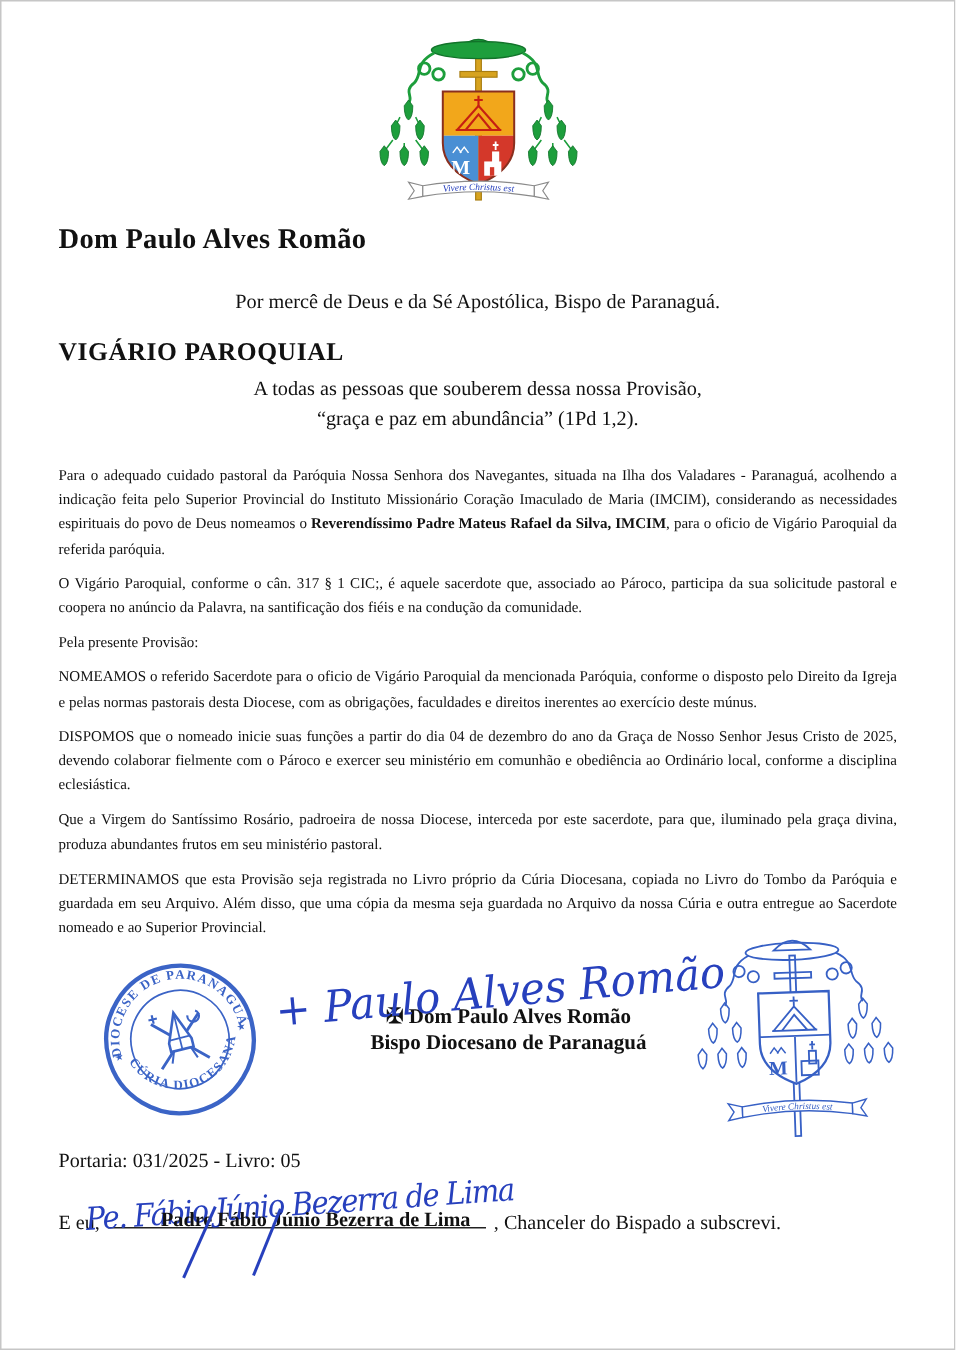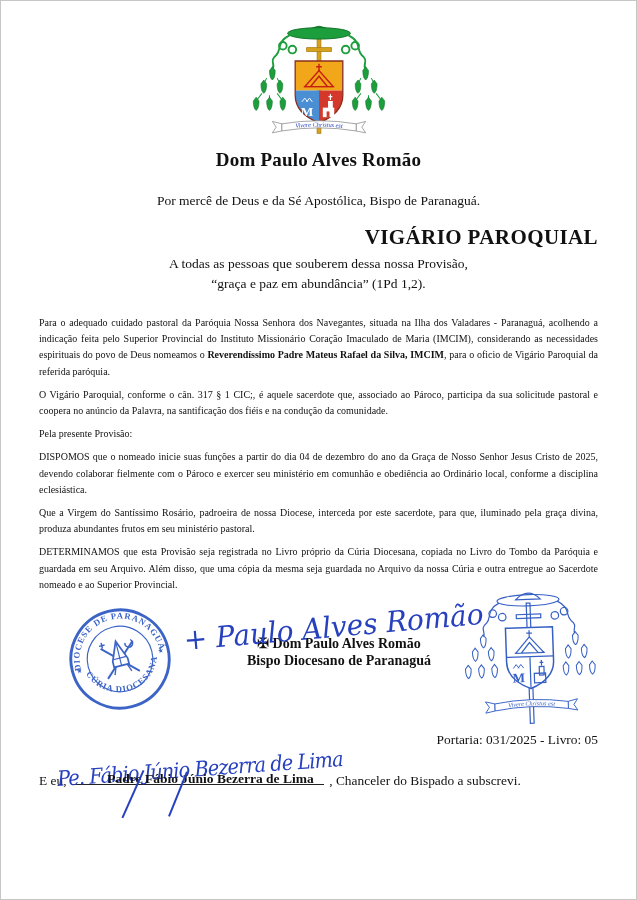"Dom Paulo Alves Romão" .bishop-name { text-align: center -> left }
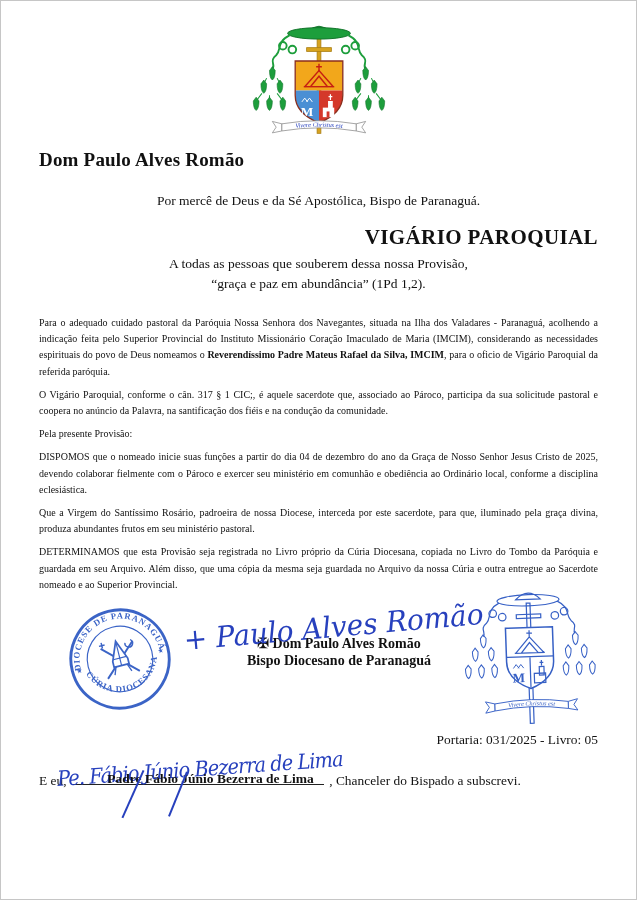"VIGÁRIO PAROQUIAL" .doc-title { font-size: 21px -> 17px; text-align: right -> left }
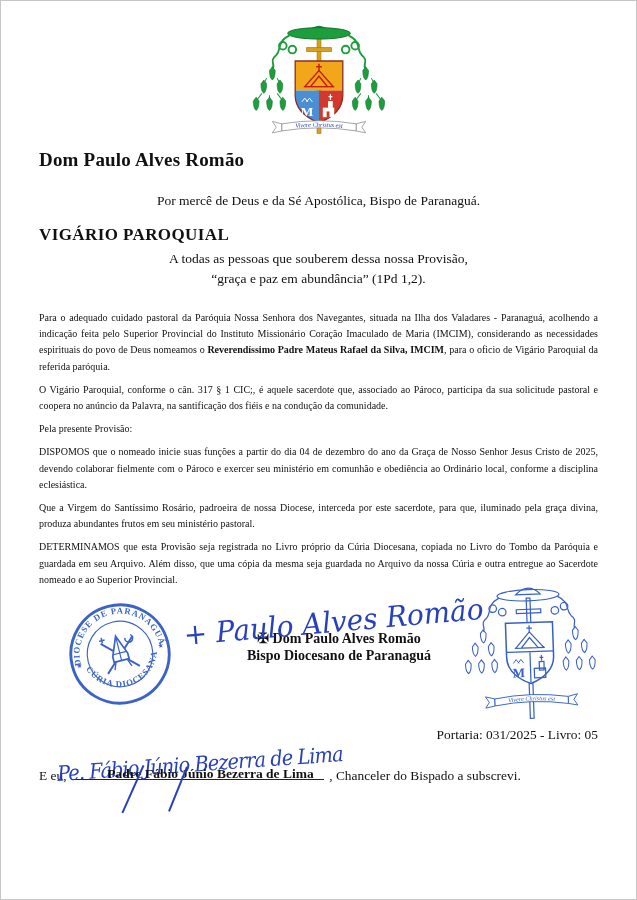"NOMEAMOS o referido Sacerdote para" p { html: none -> <p>NOMEAMOS o referido Sacerdote para o oficio de Vigário Paroquial da mencionada Paróquia, conforme o disposto pelo Direito da Igreja e pelas normas pastorais desta Diocese, com as obrigações, faculdades e direitos inerentes ao exercício deste múnus.</p> }
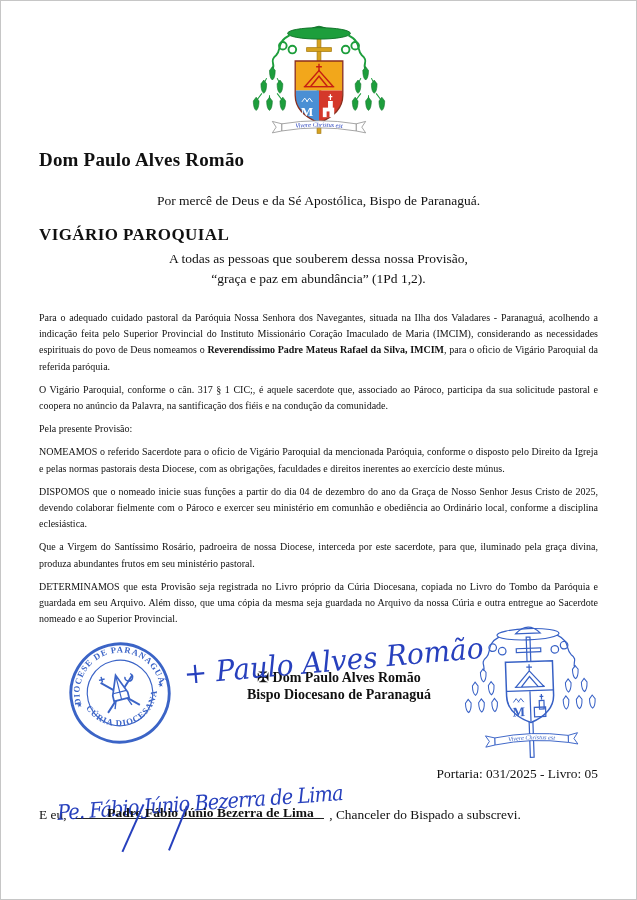"Portaria: 031/2025 - Livro: 05" .portaria { text-align: right -> none }
